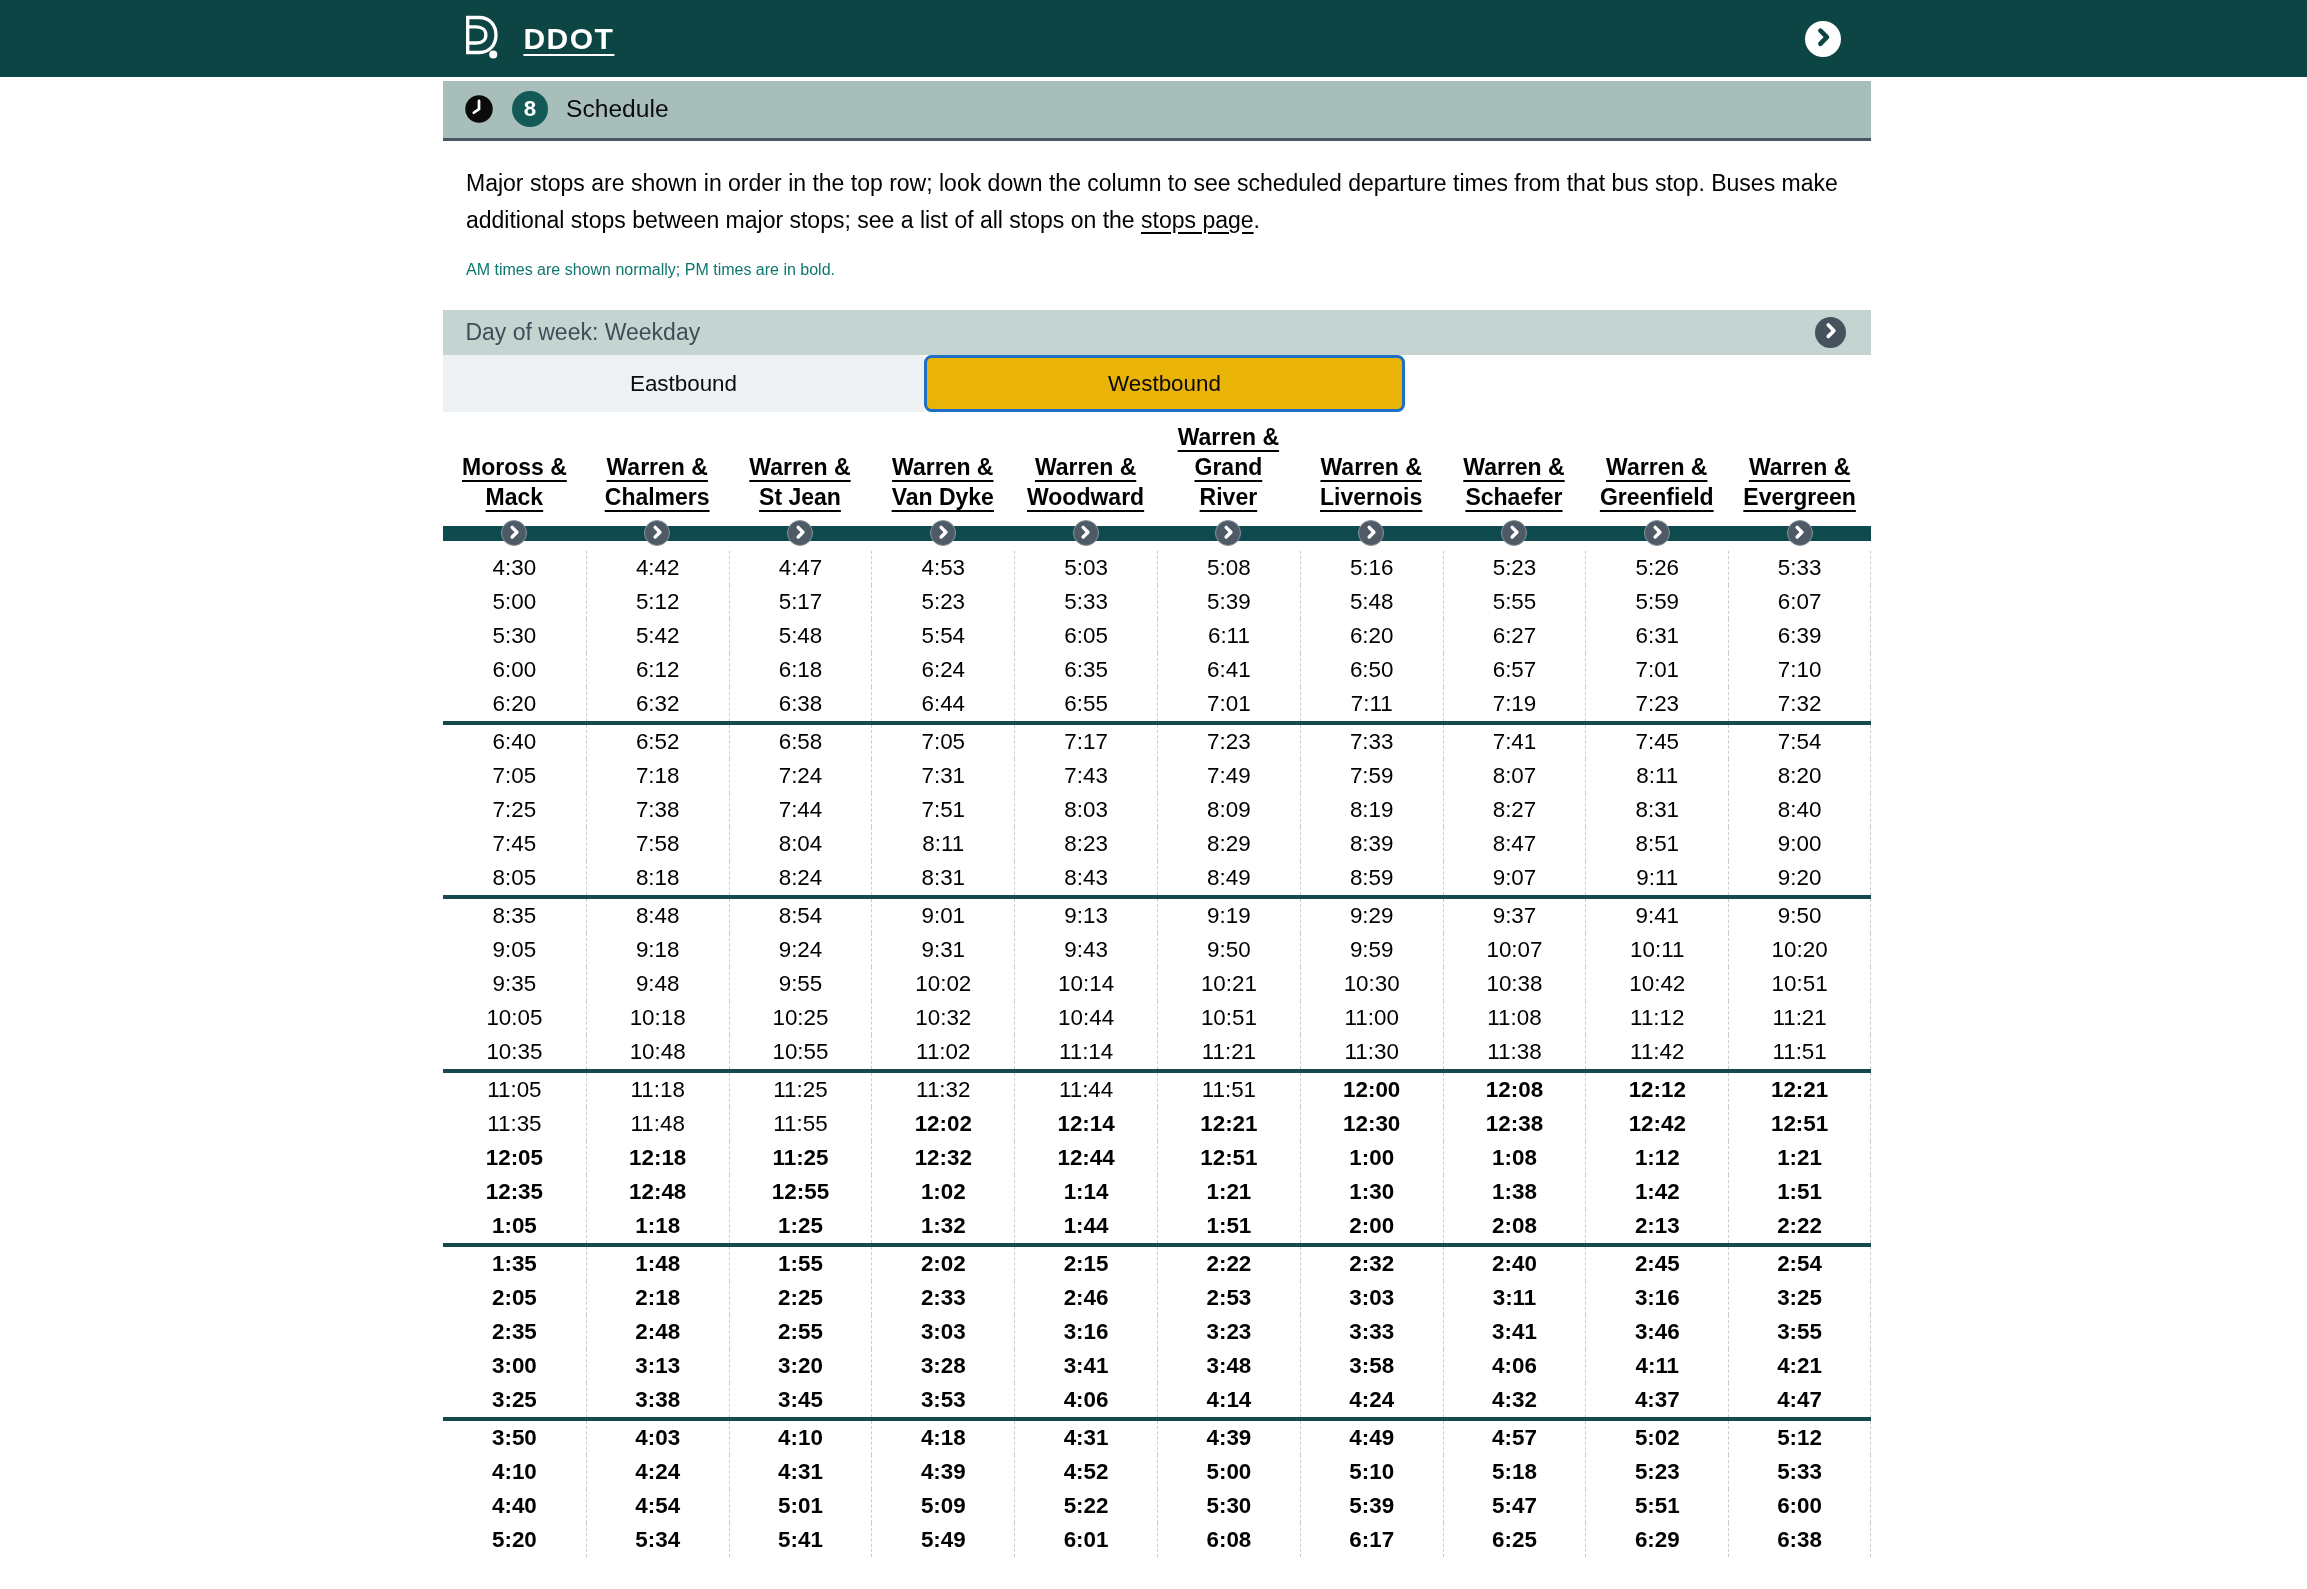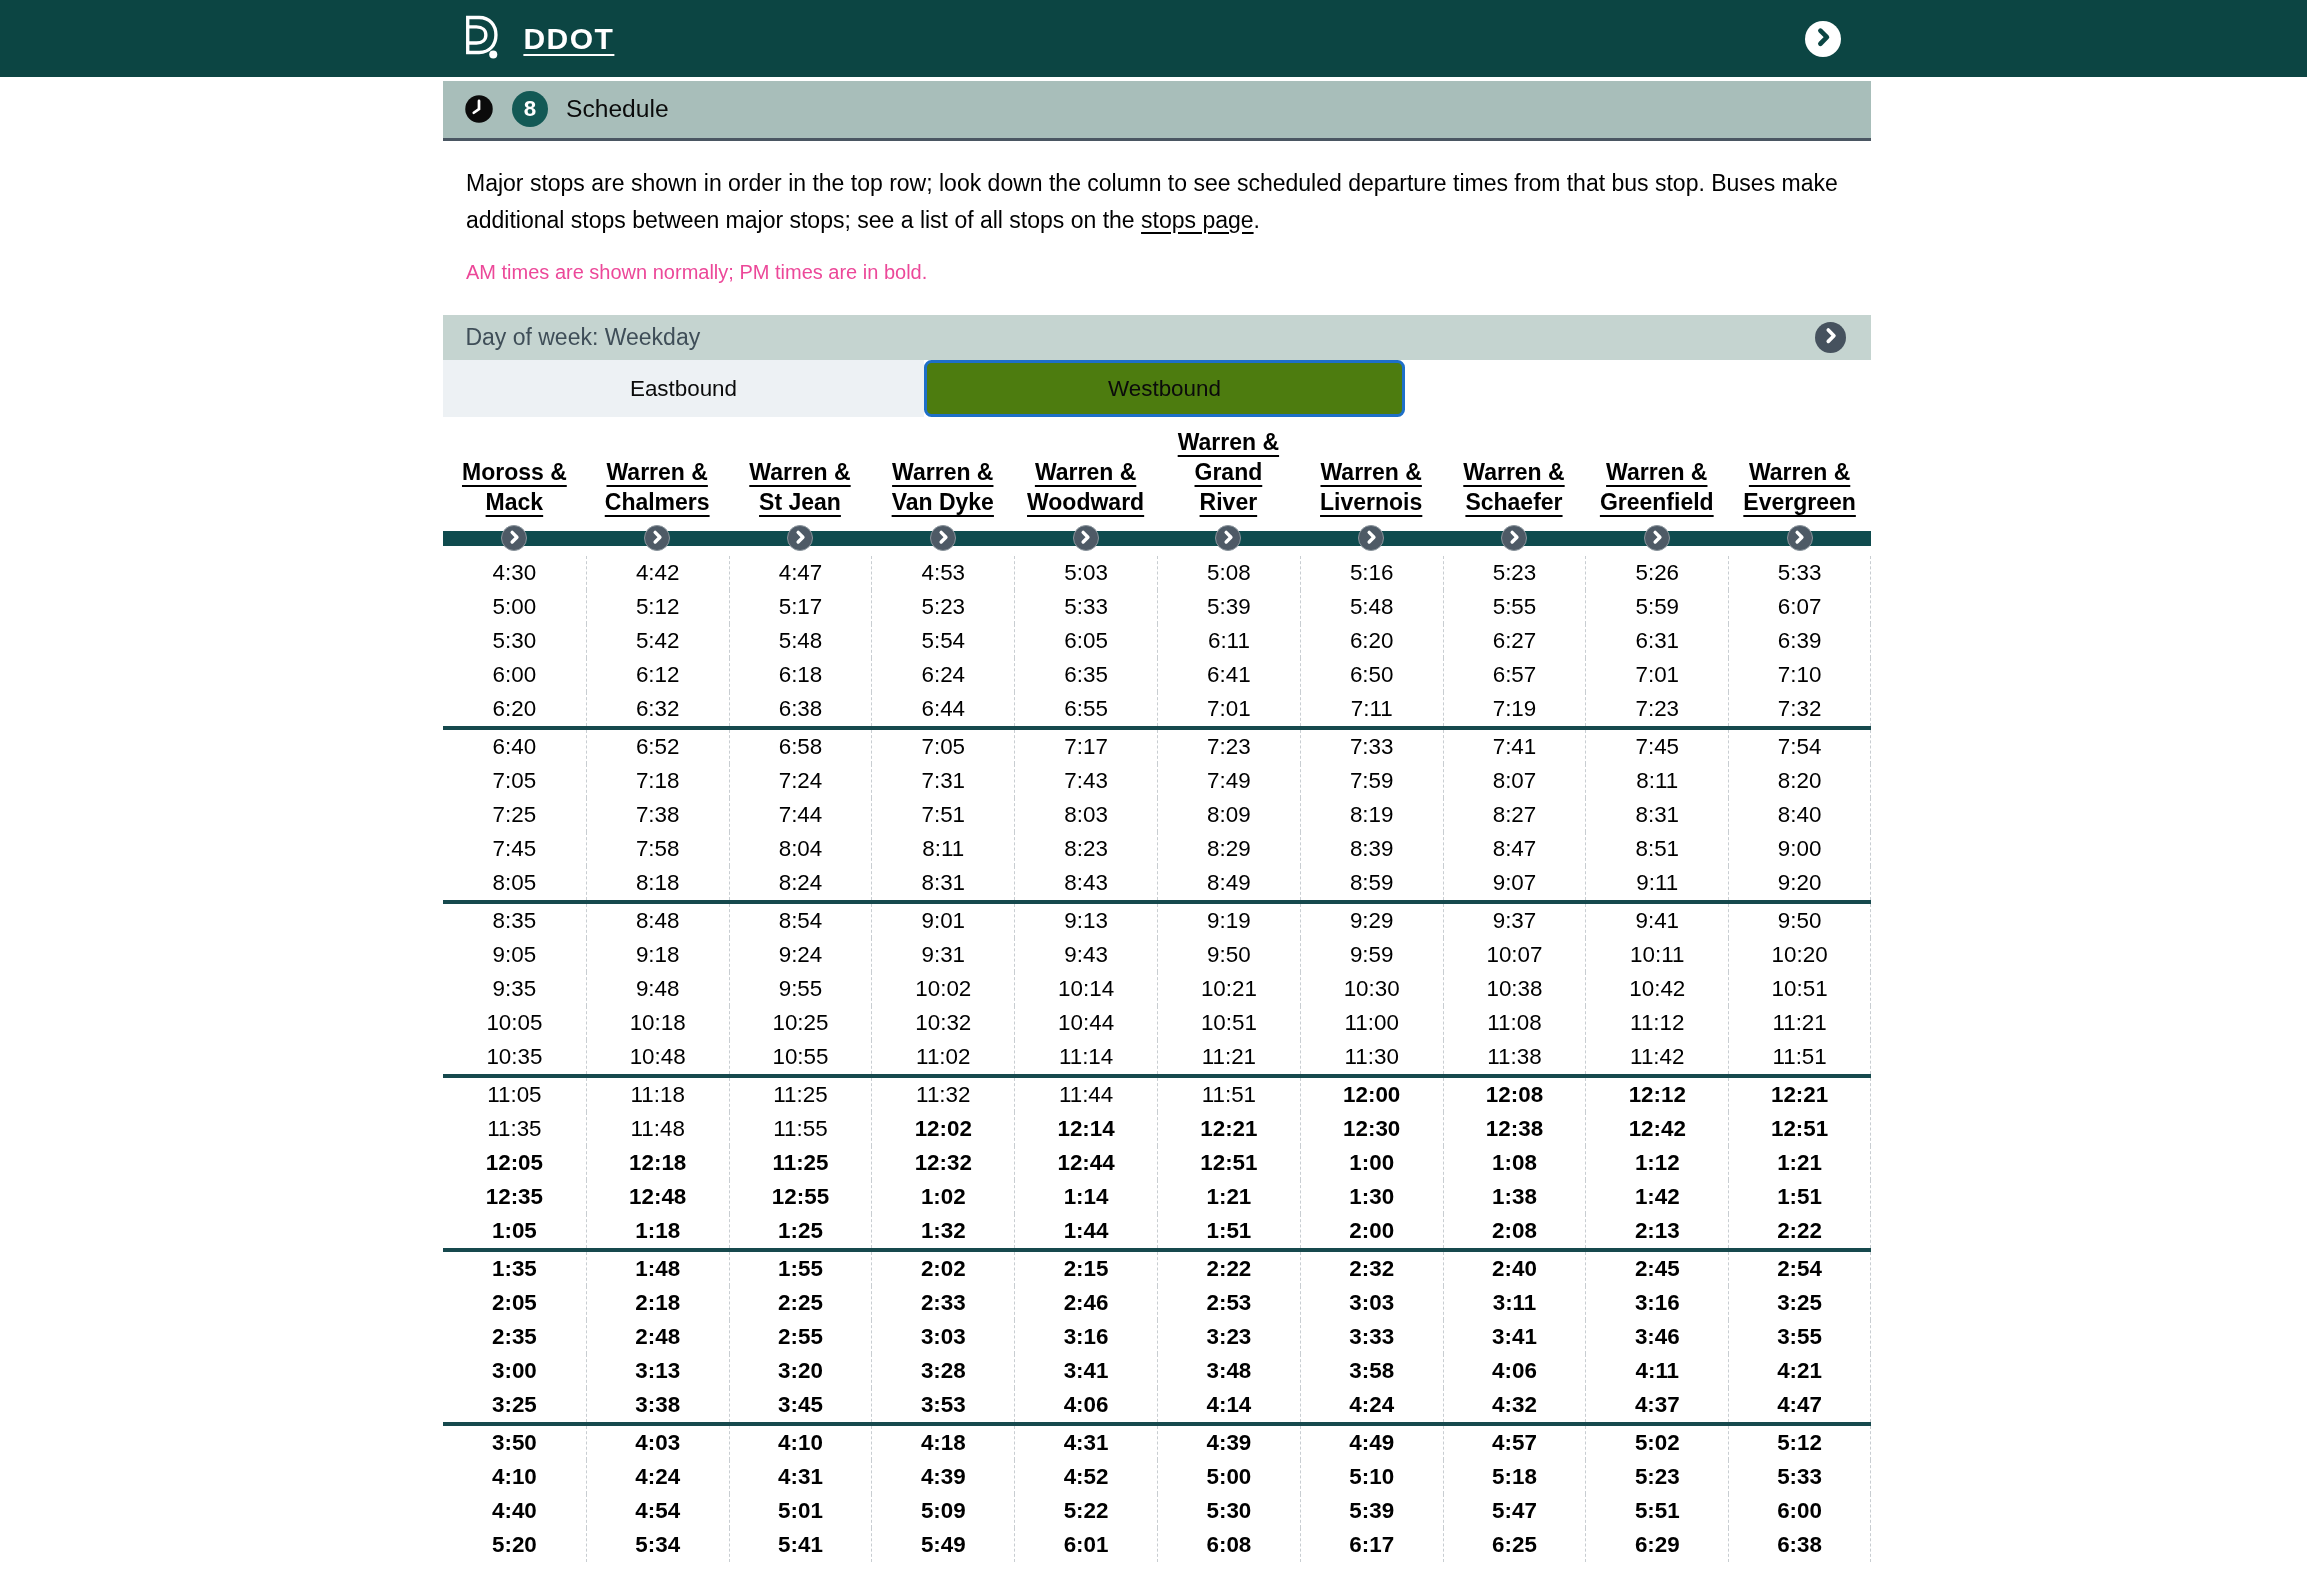"AM times are shown normally;" .note { color: #ec4899 -> #0f766e; font-size: 20px -> 16px }
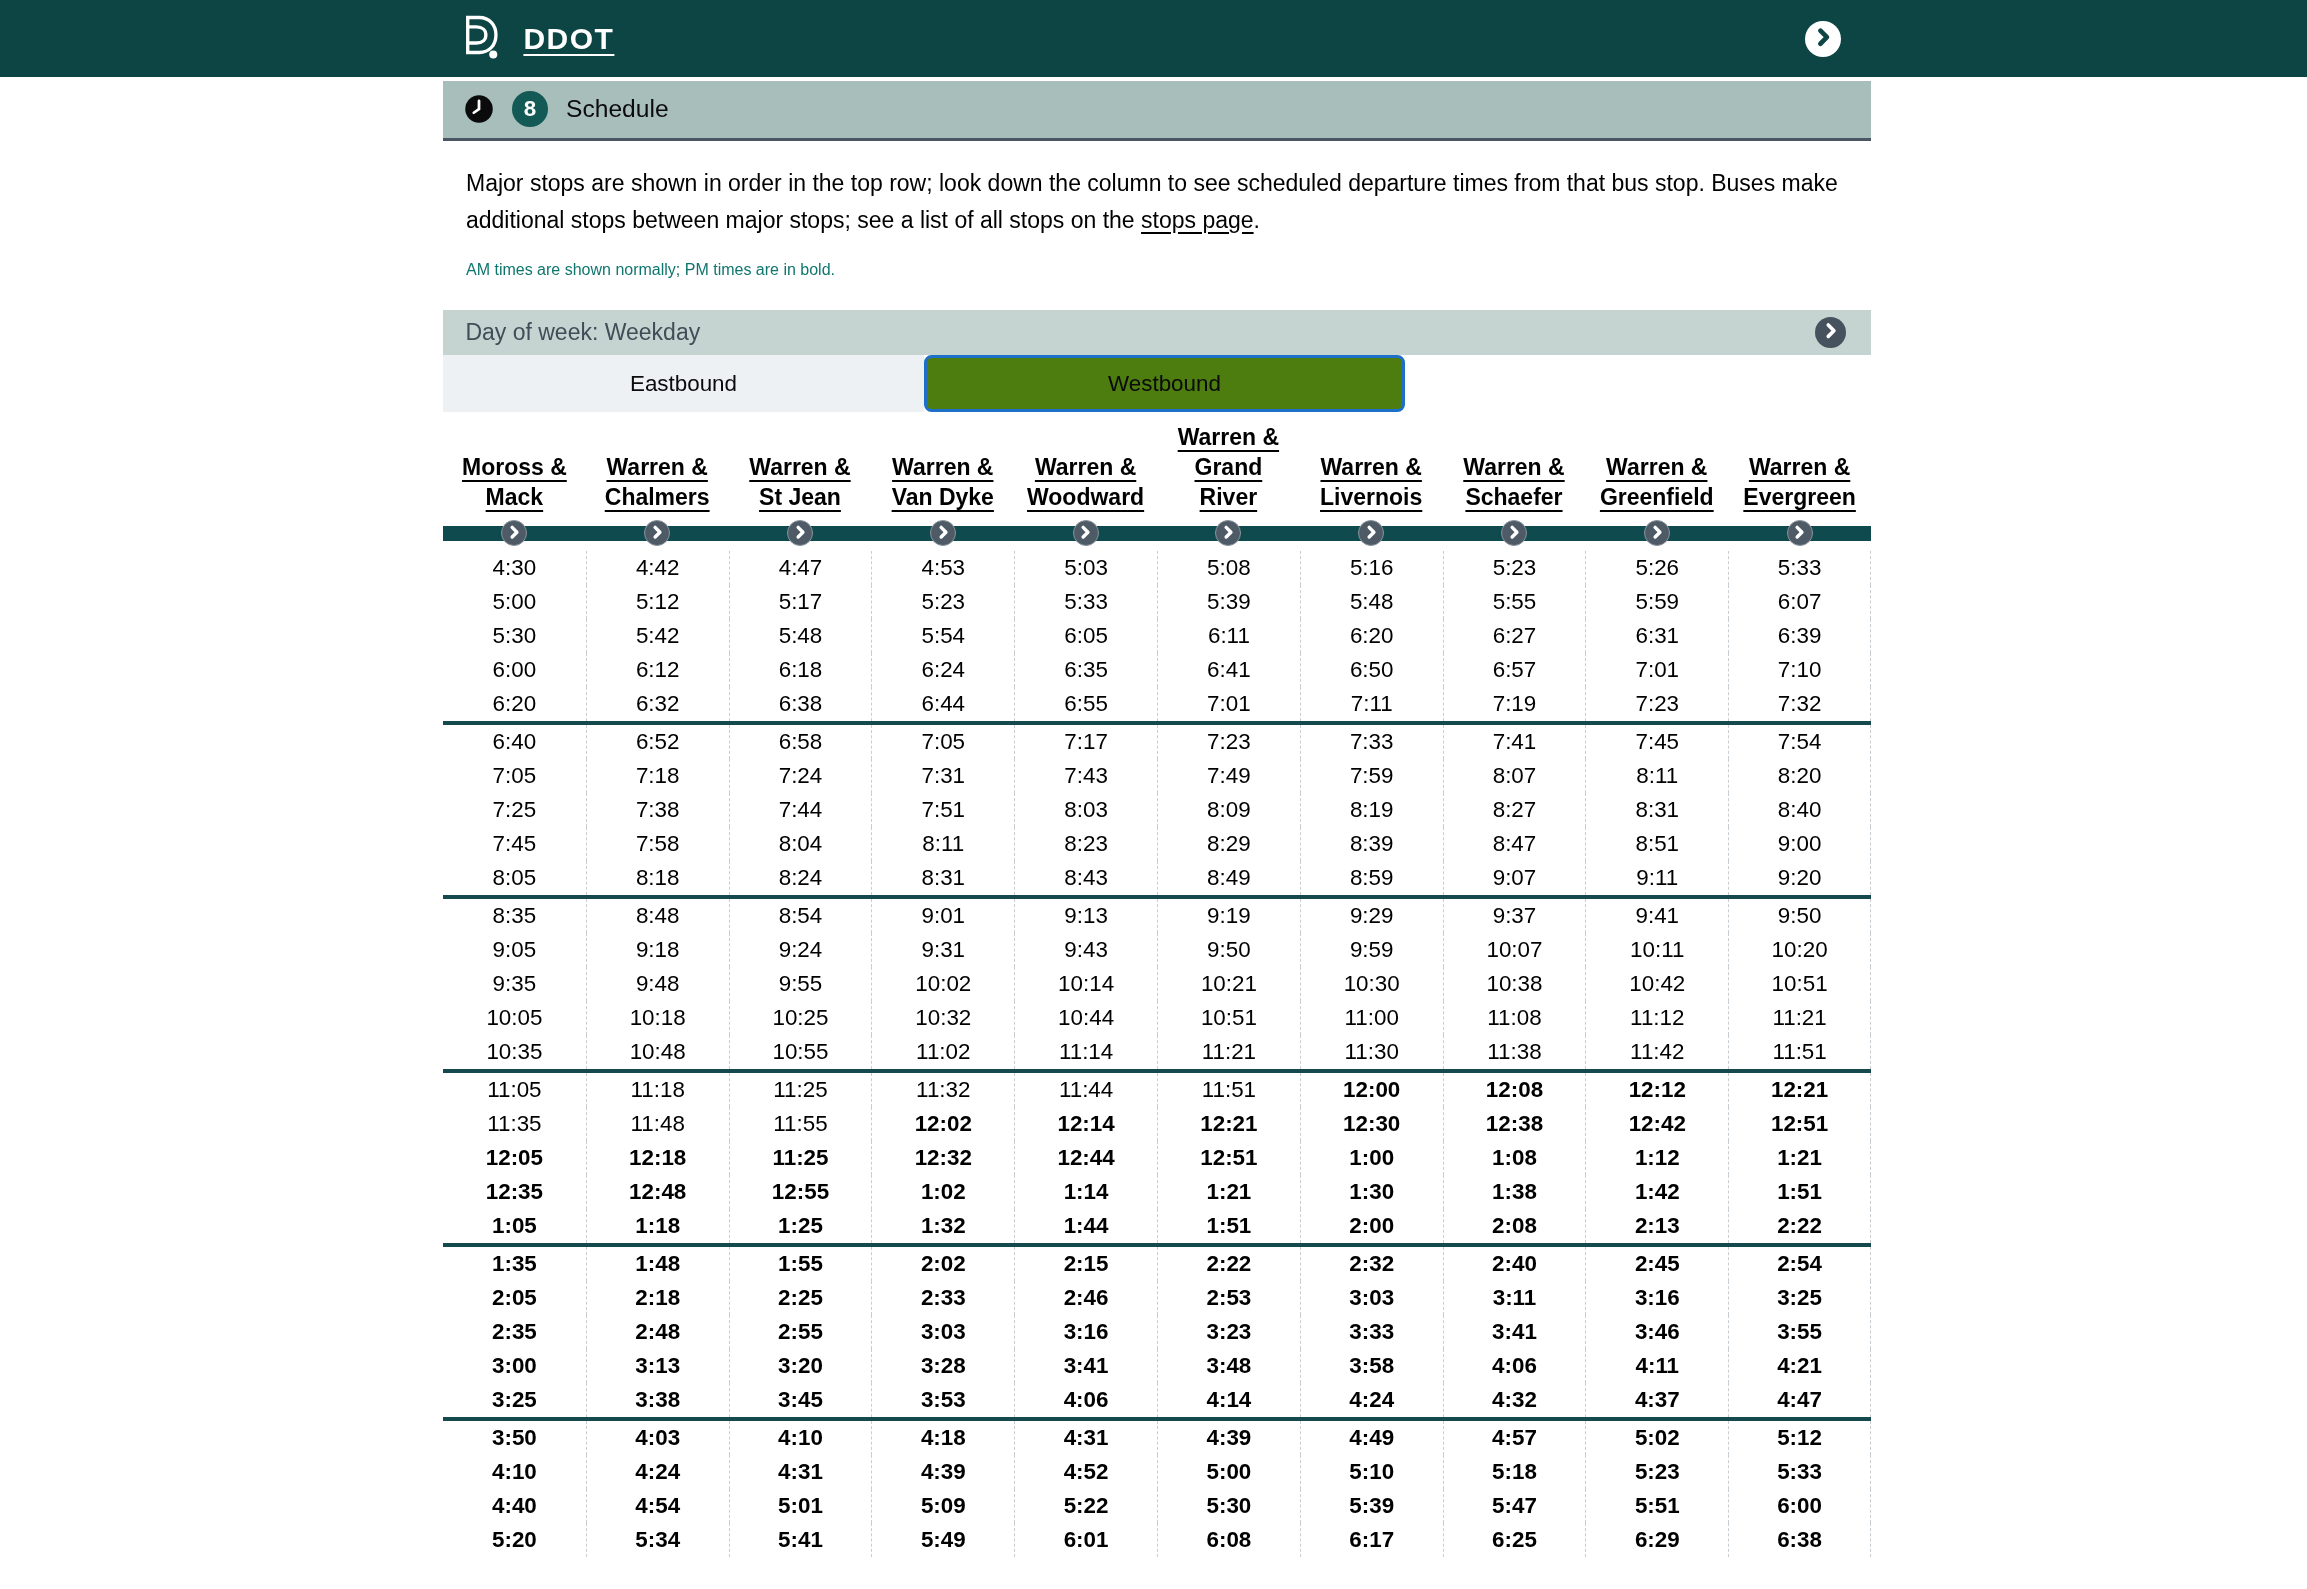"Westbound" .tab.selected { background: #4d7c0f -> #eab308 }
